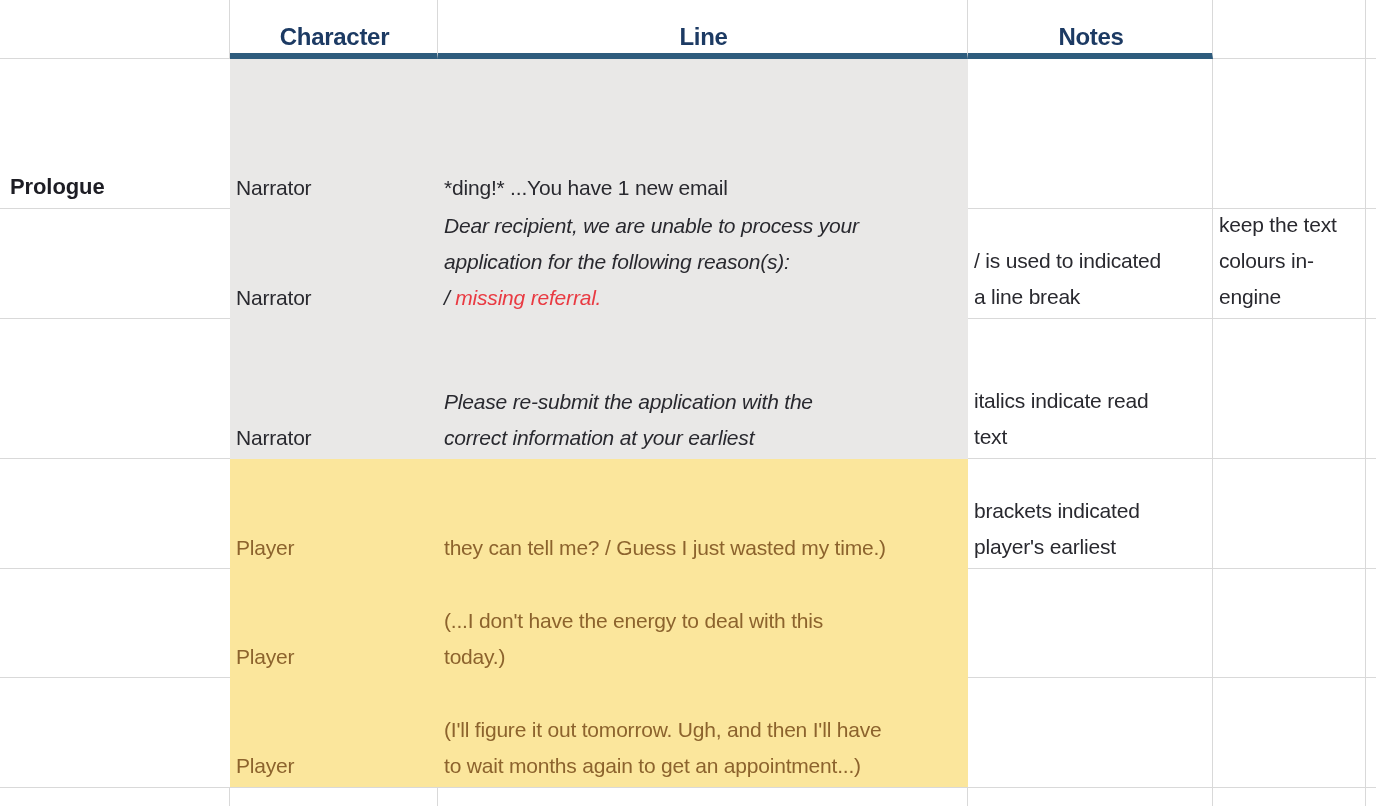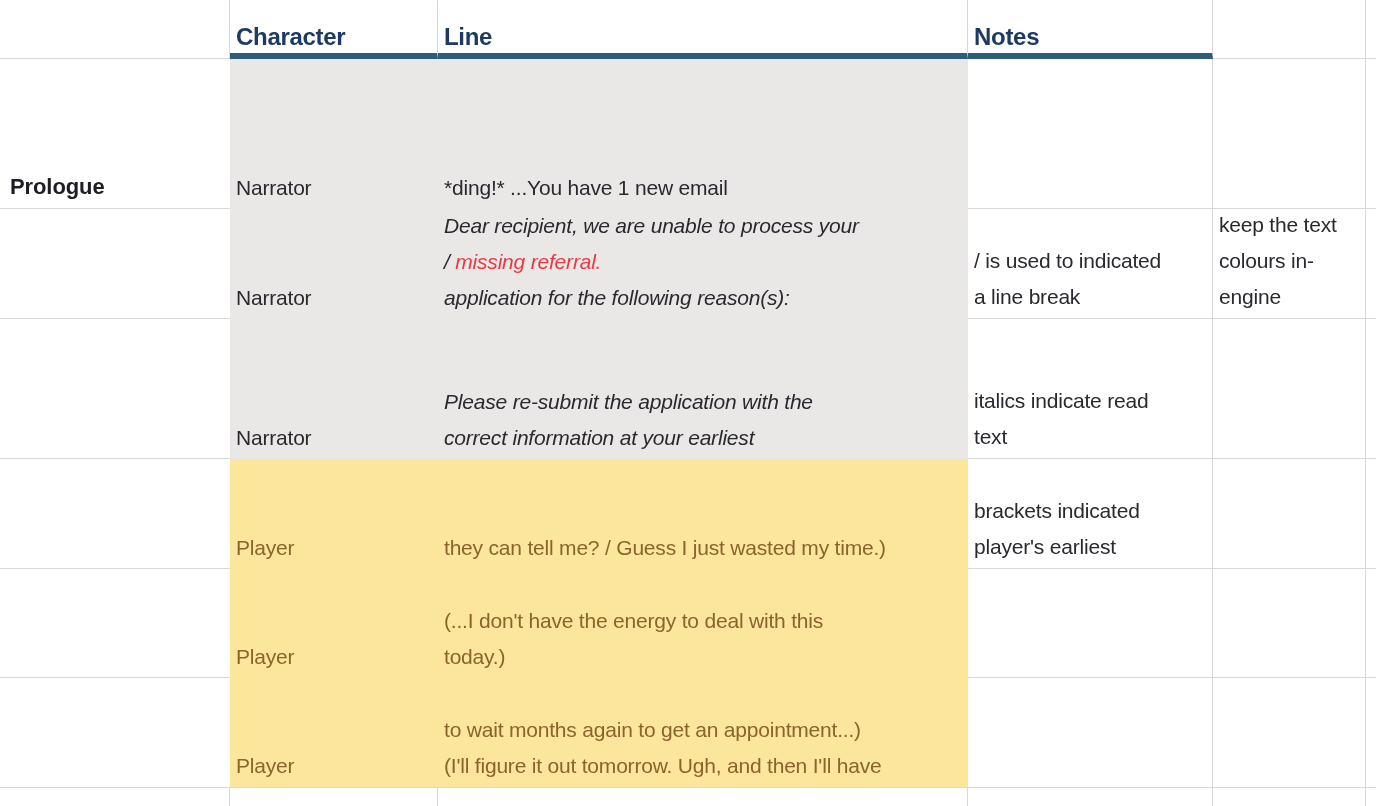"Character" .header .colB,.header .colC,.header .colD { align-items: none -> center }
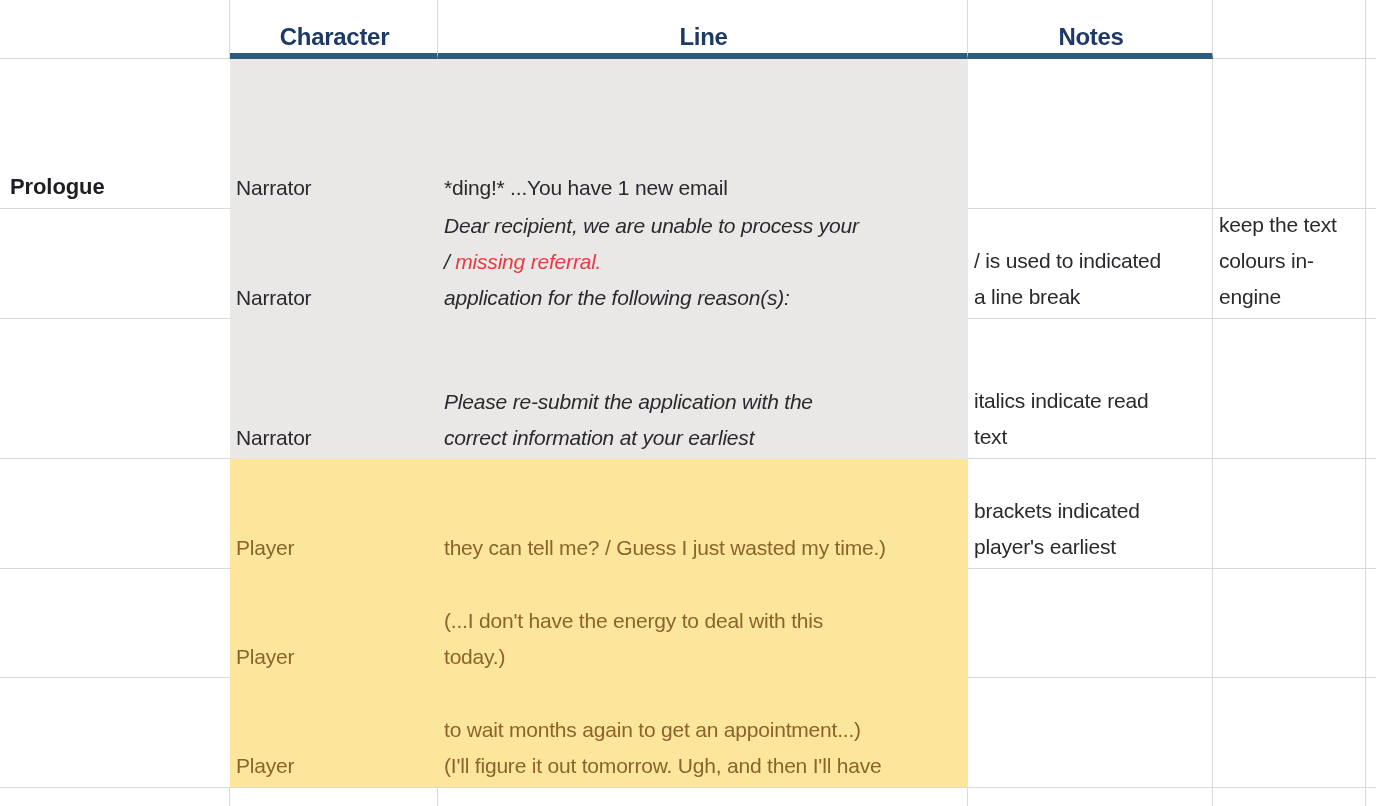"/ missing referral." div.txtline { order: before "application for the following reason(s):" -> after "application for the following reason(s):" }
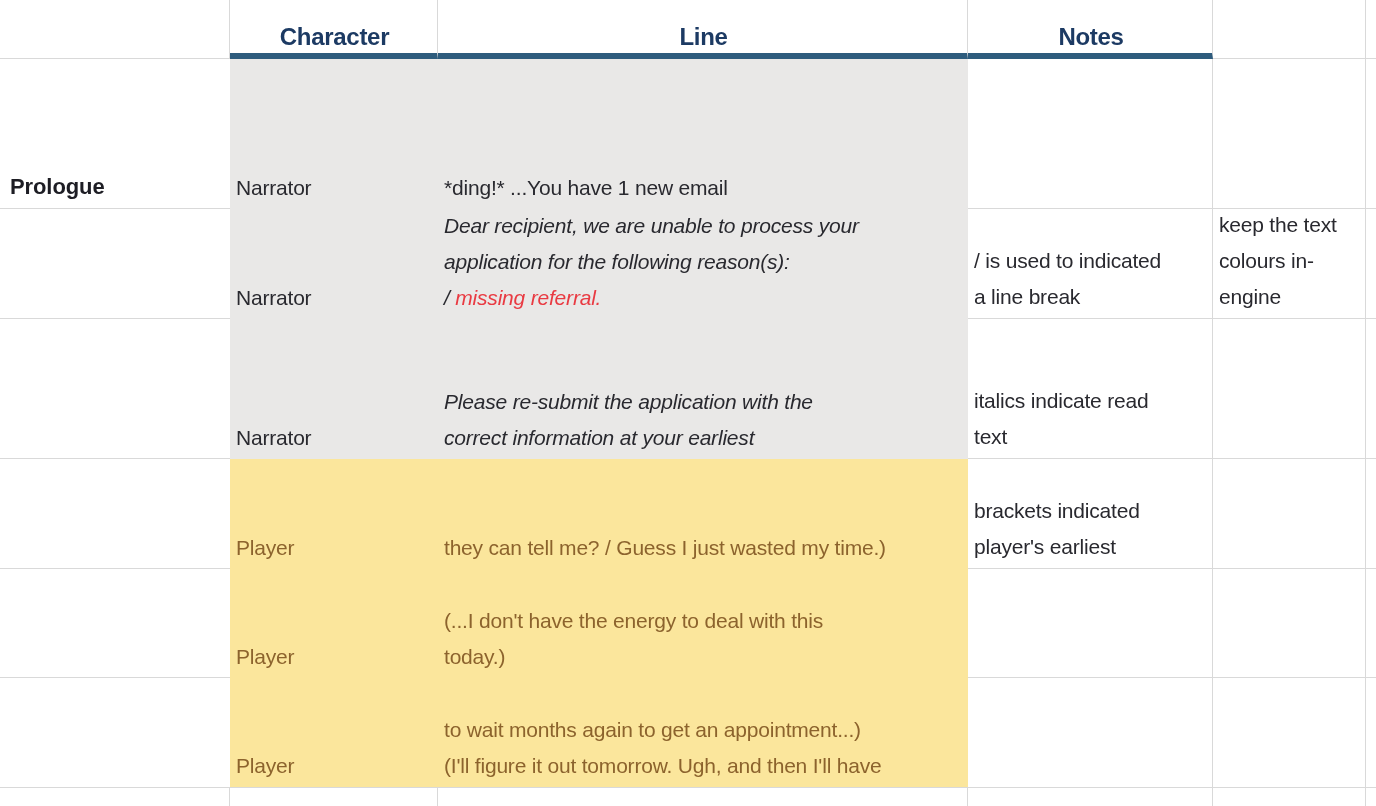"to wait months again to" div.txtline { order: before "(I'll figure it out tomorrow." -> after "(I'll figure it out tomorrow." }
